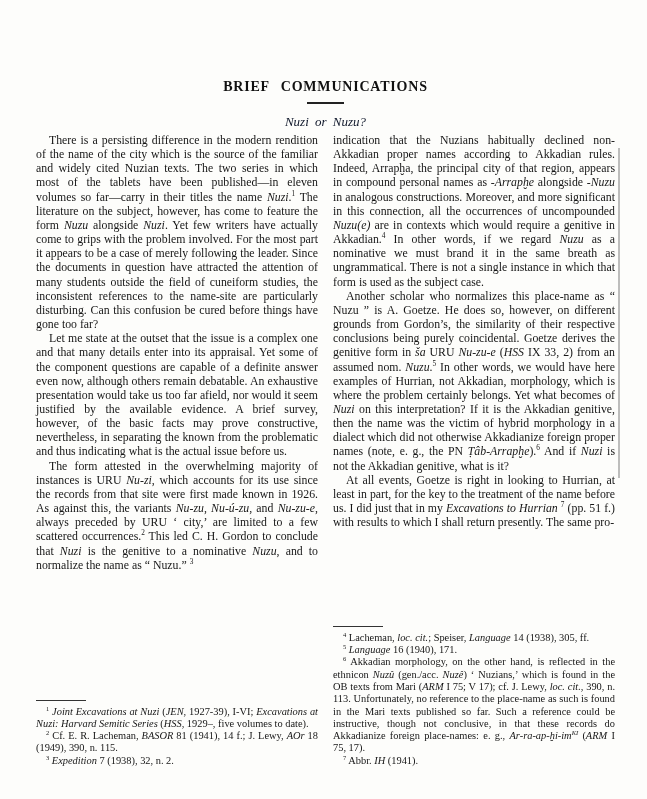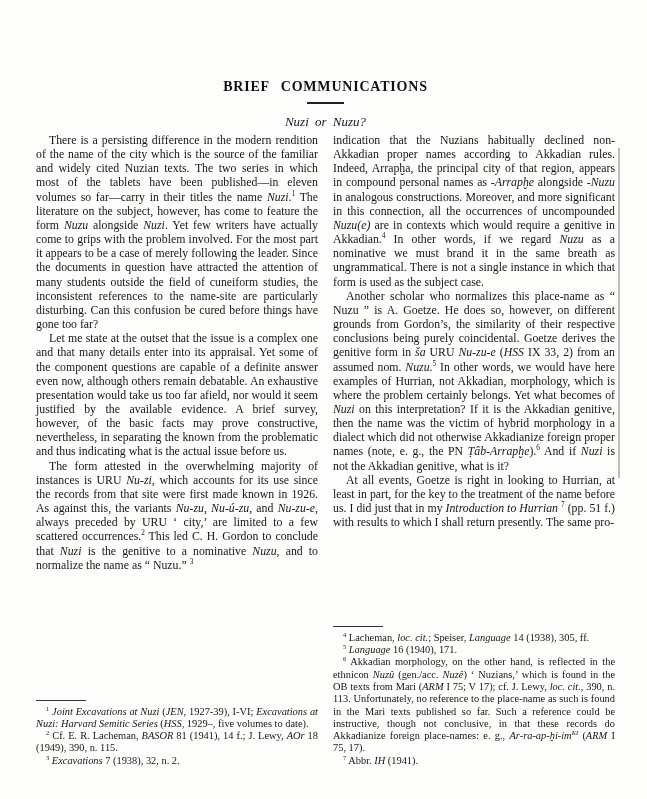"Introduction to Hurrian" i { text: Introduction -> Excavations }
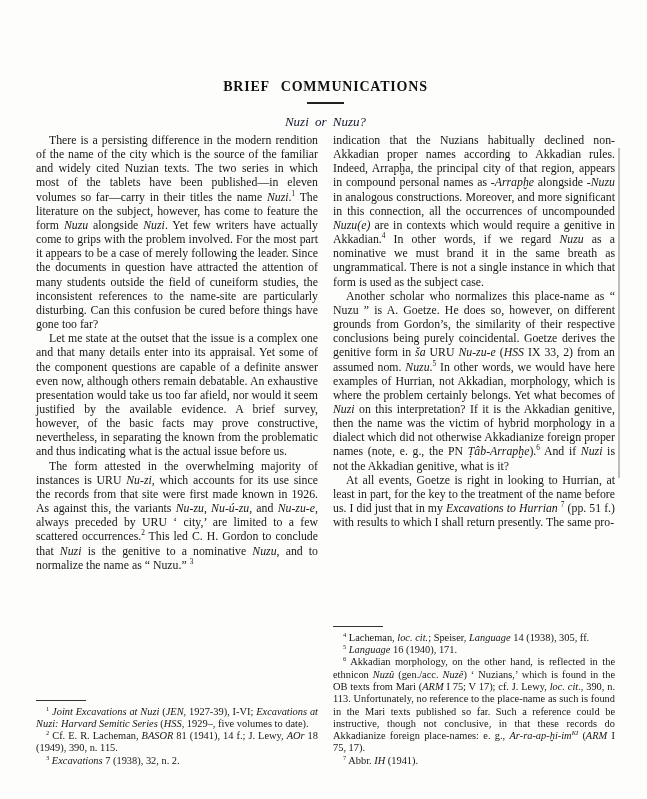"Excavations" i { text: Excavations -> Expedition }
